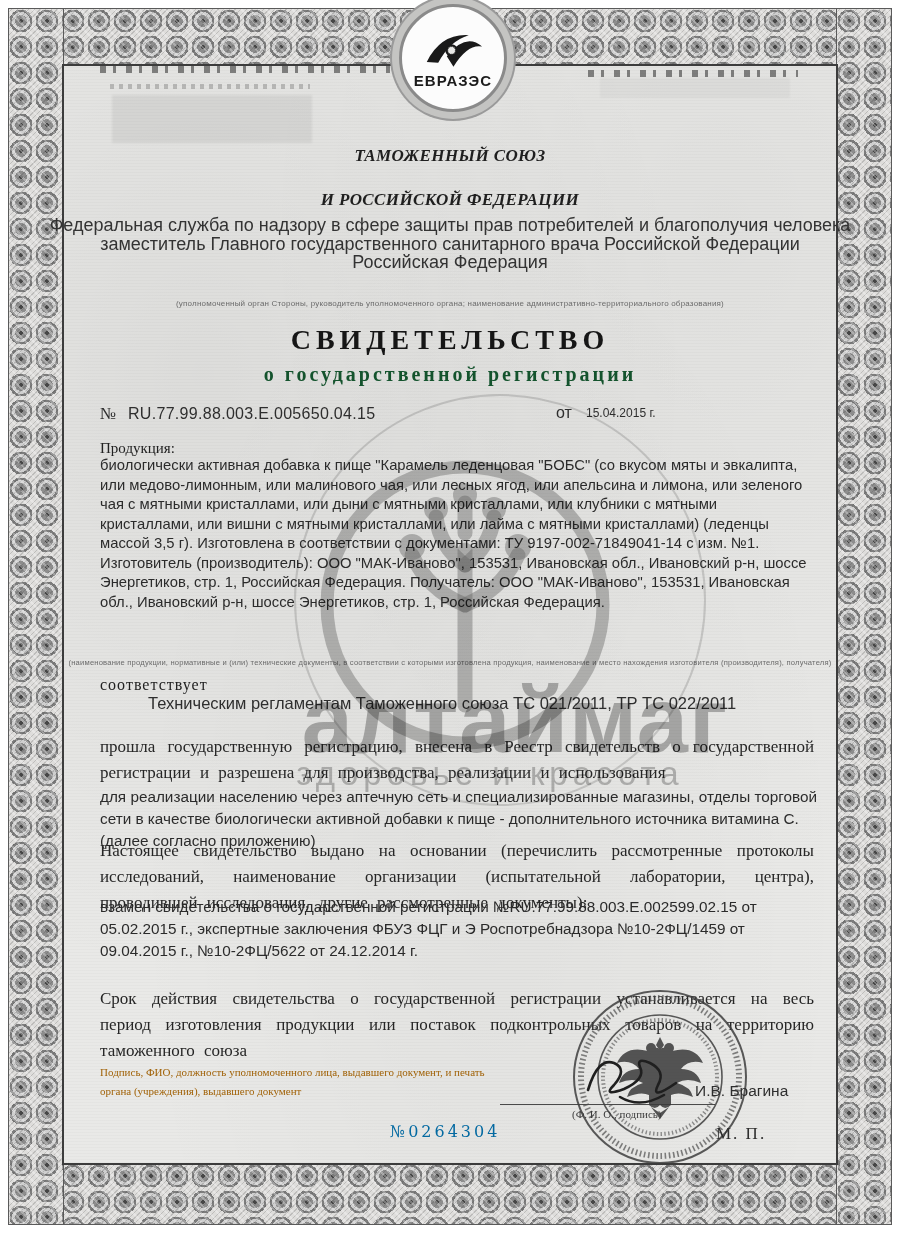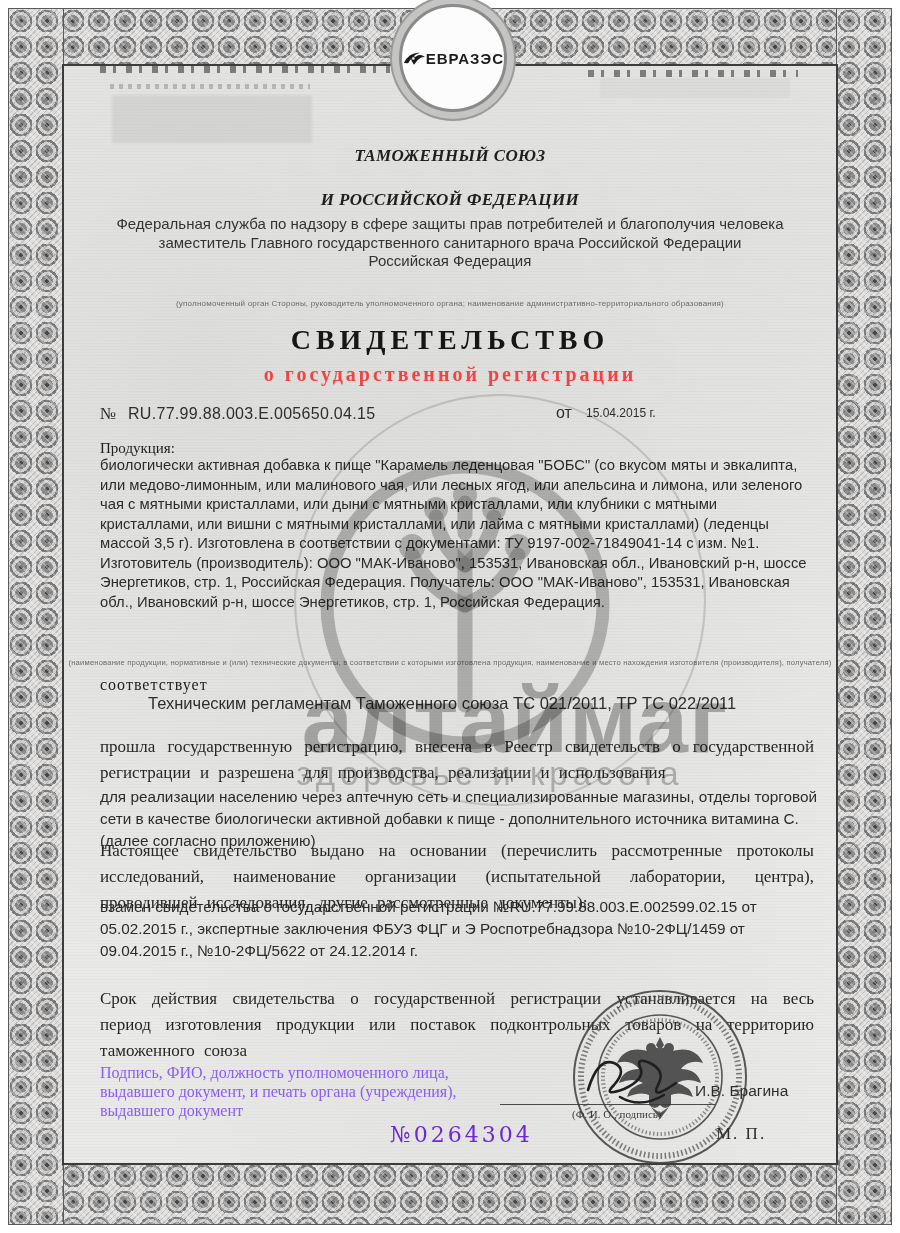"ЕВРАЗЭС" .logo-wrap { flex-direction: row -> column }
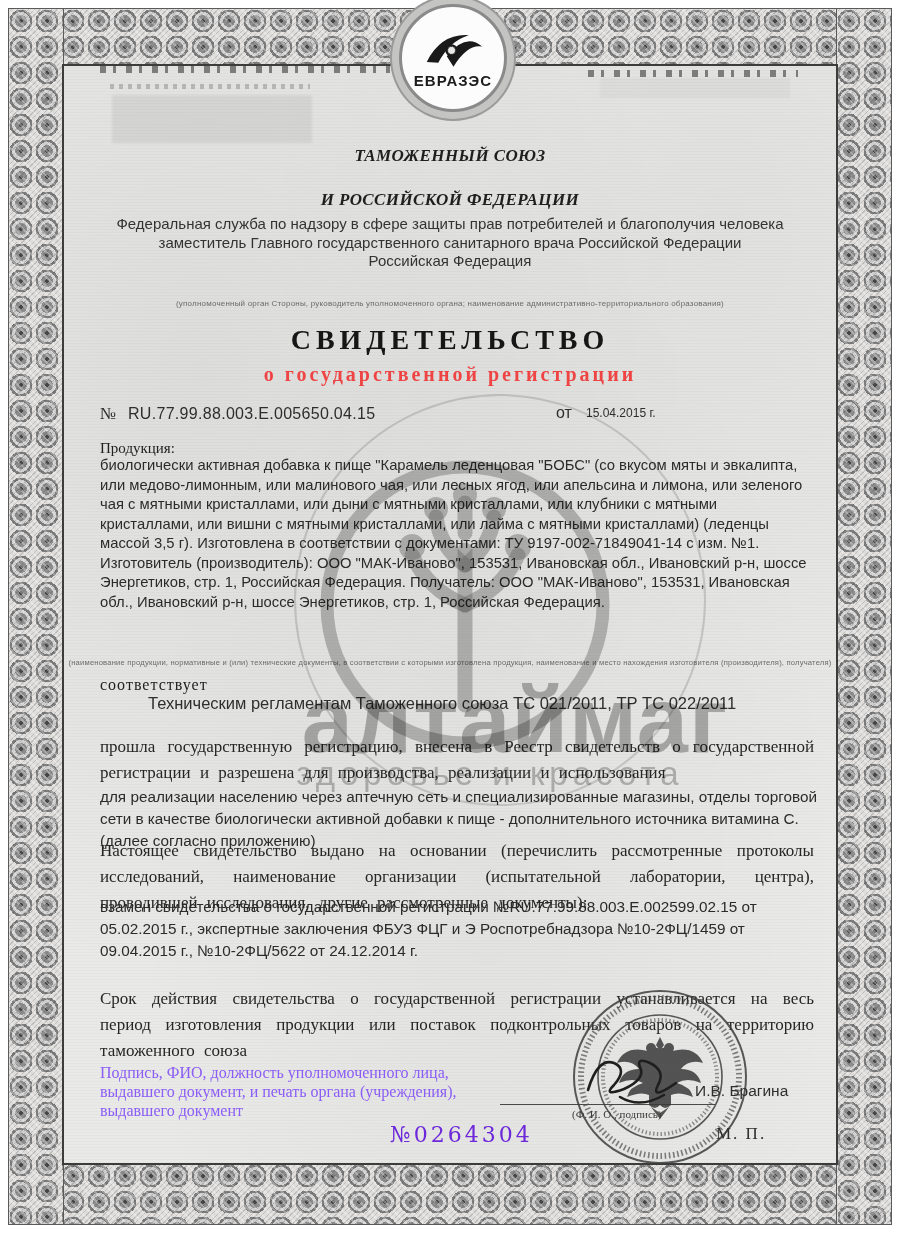"Федеральная служба по надзору в" .agency { font-size: 15px -> 18px }
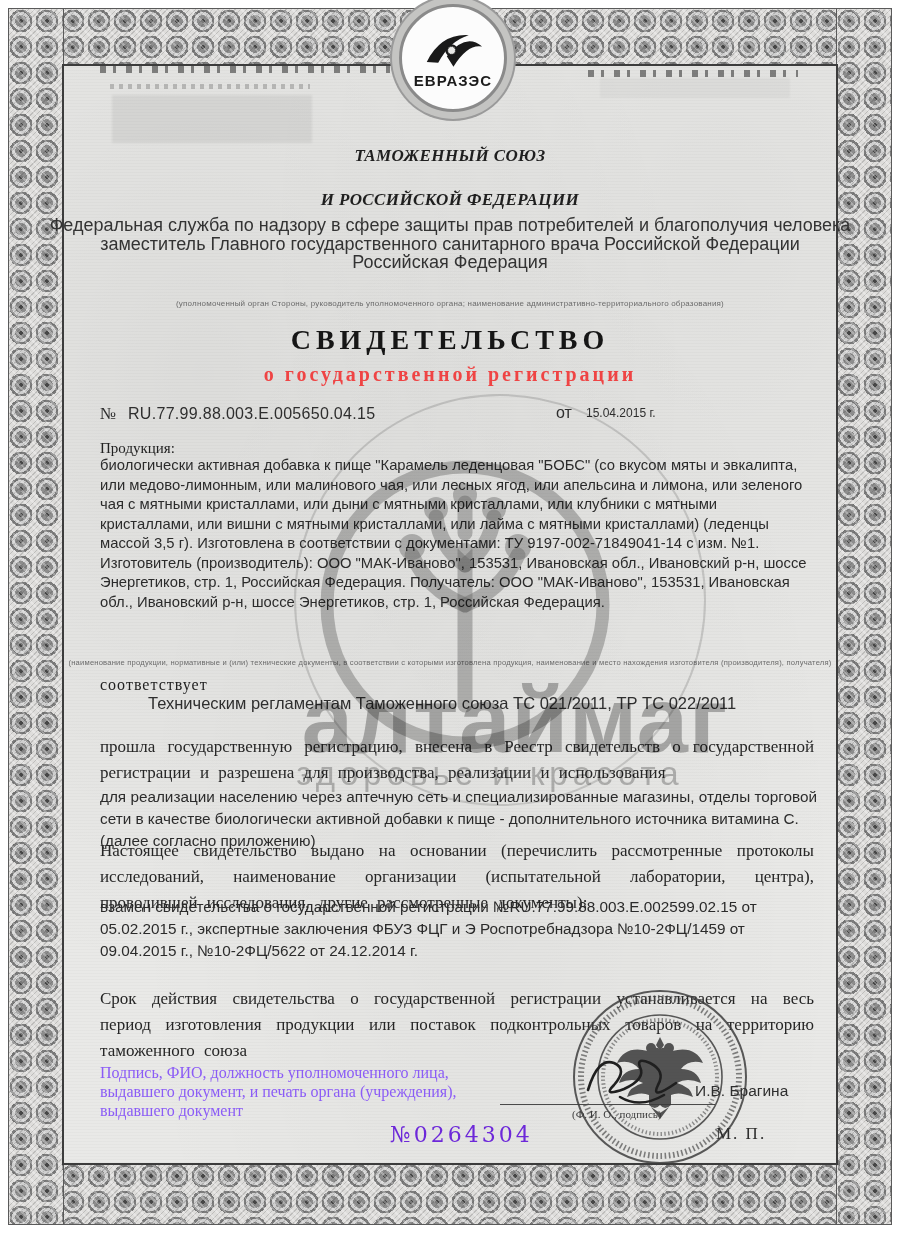"о государственной регистрации" div.abs { color: #ef4444 -> #14532d }
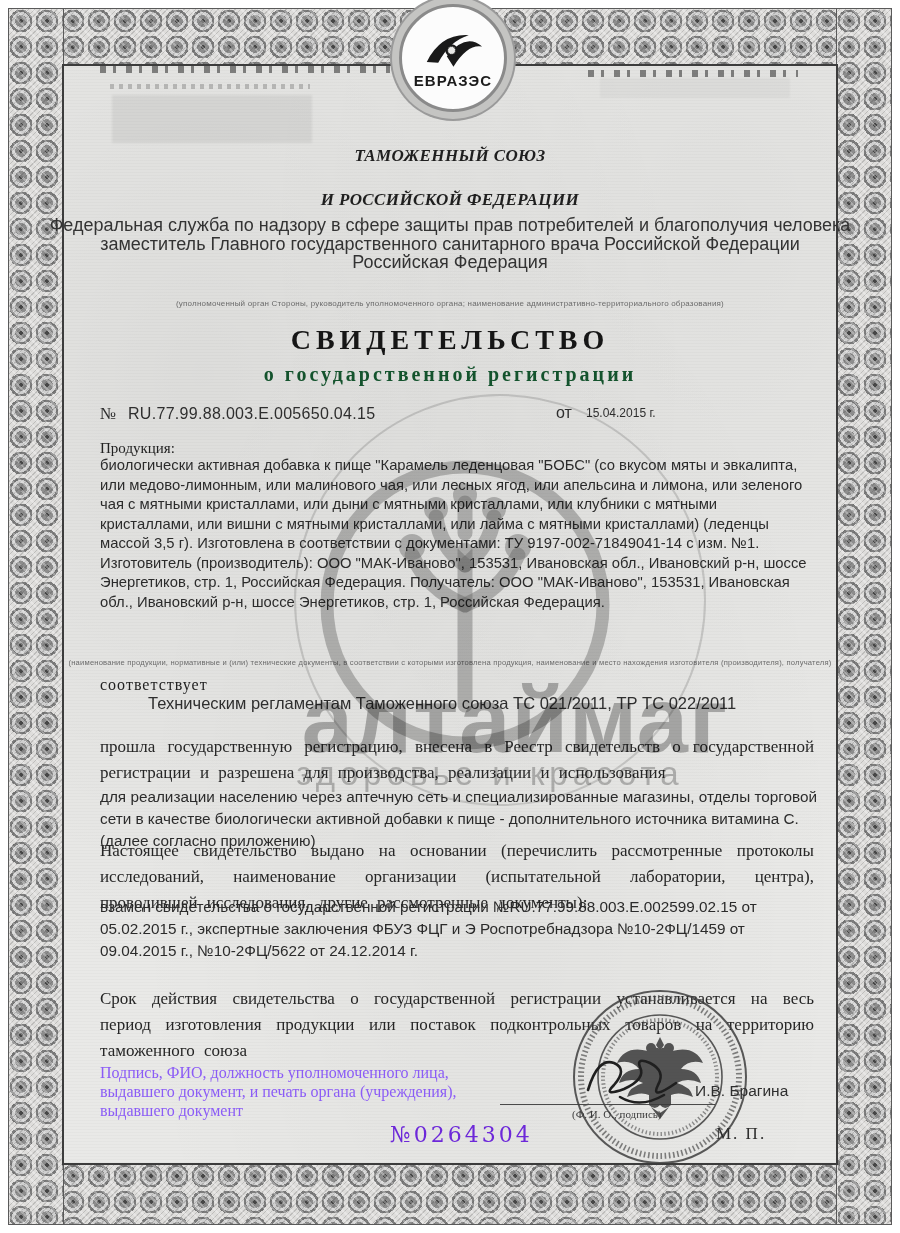"Подпись, ФИО, должность уполномоченного" div.abs { color: #8b5cf6 -> #a16207; font-size: 16px -> 11px }
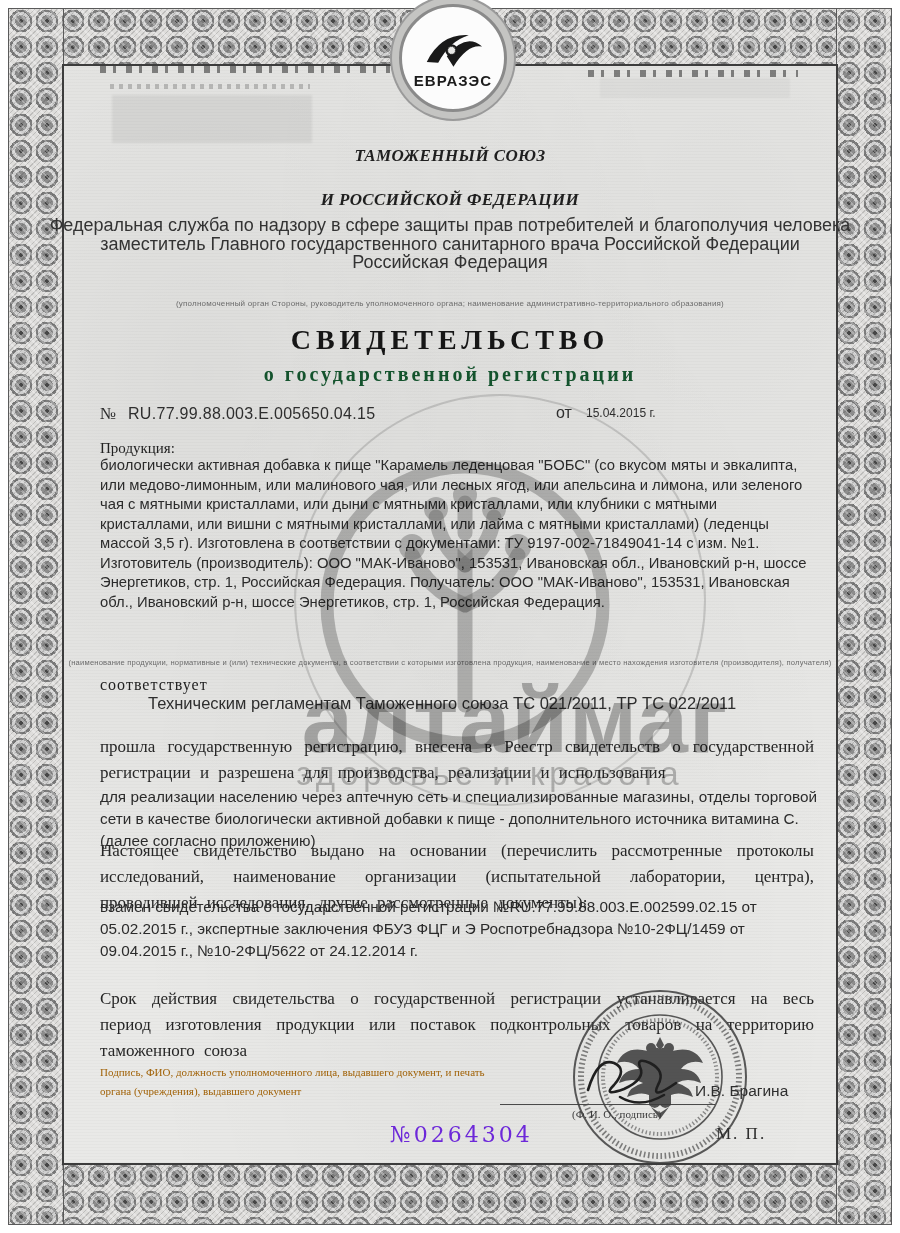"№0264304" .serial { color: #6d28d9 -> #0369a1; font-size: 22px -> 16px }
